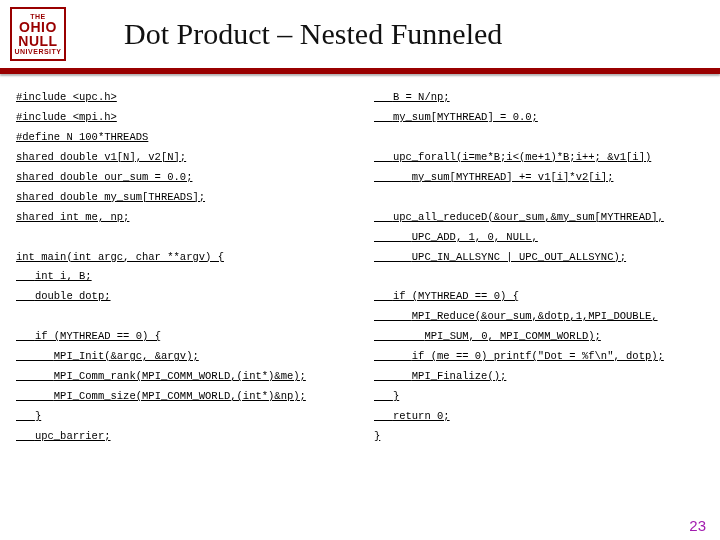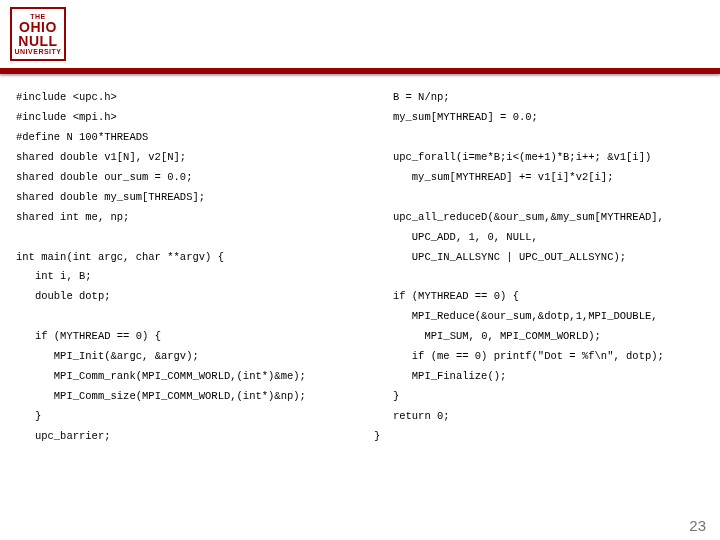"Dot Product – Nested Funneled" div.title { html: none -> <div>Dot Product – Nested Funneled</div> }
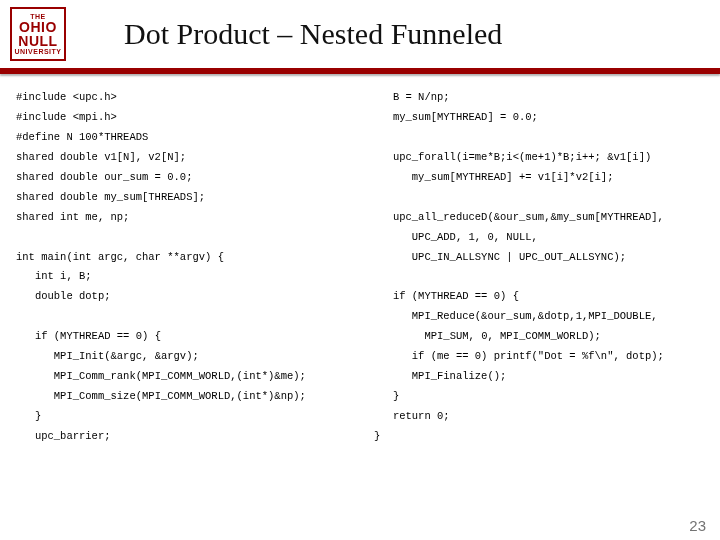"#include <upc.h>" .body { text-decoration: none -> underline }
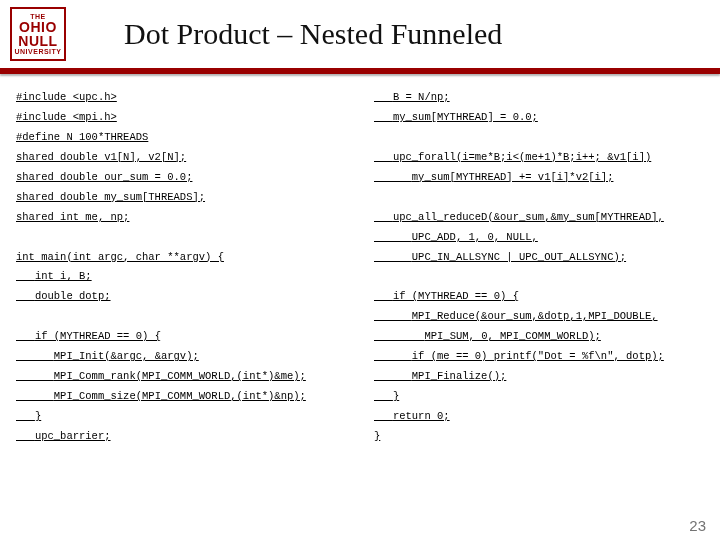"23" .pagenum { color: #737373 -> #a21caf }
